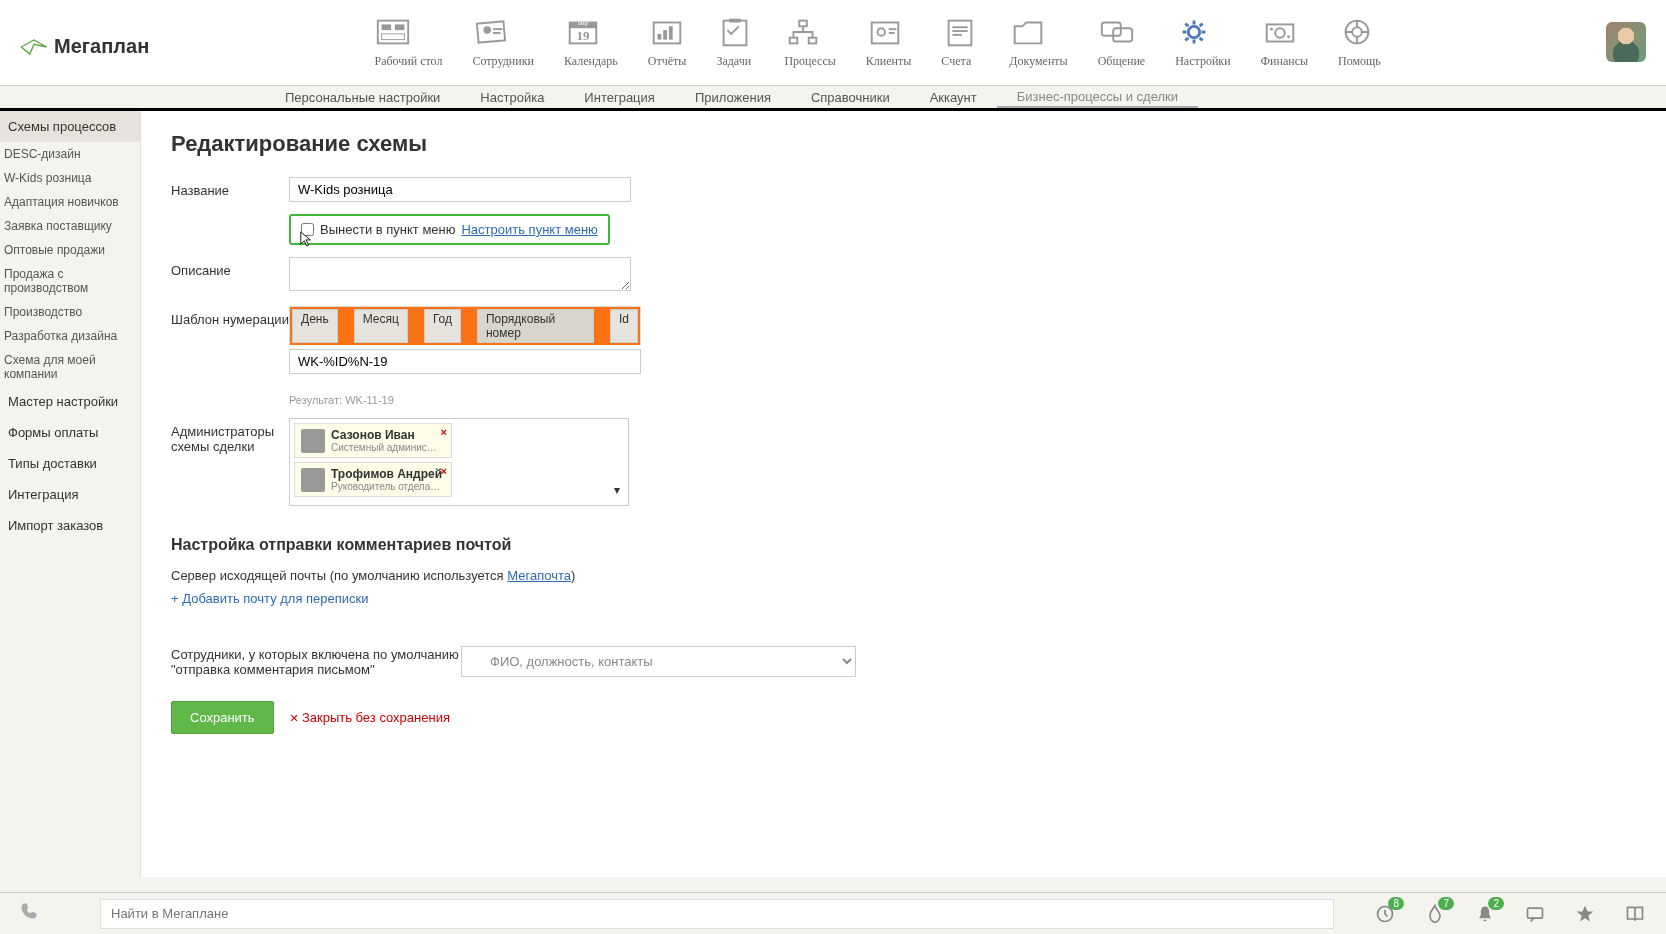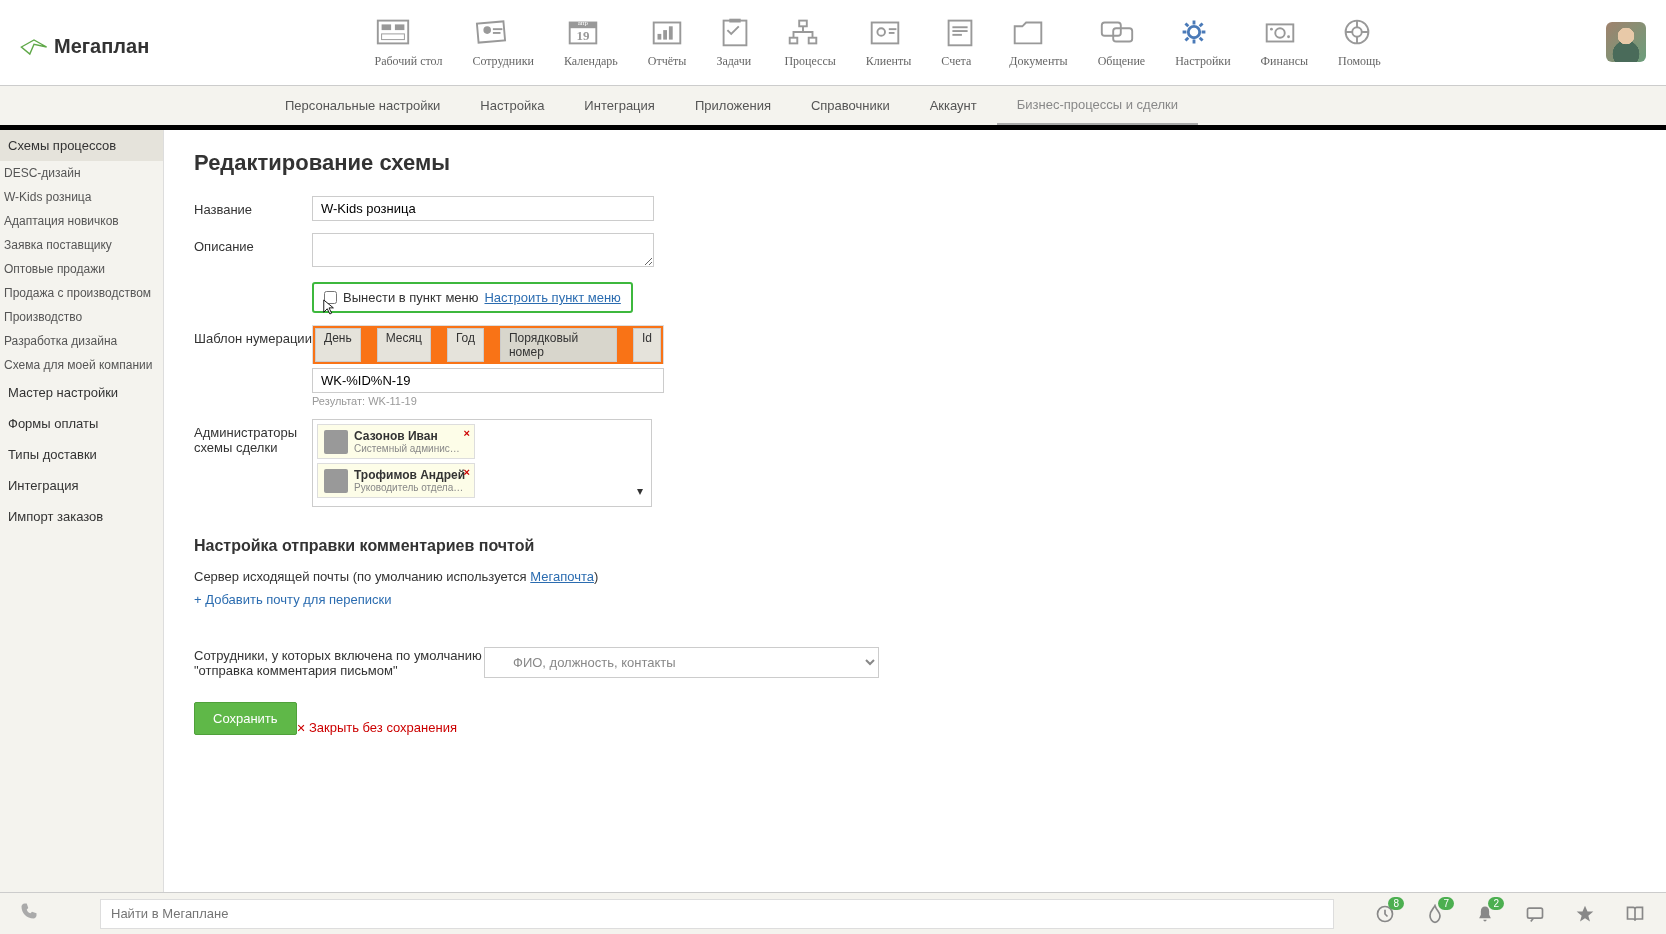"Персональные настройки" .subnav { border-bottom: 5px solid #000000 -> 3px solid #000000; height: 44px -> 25px }
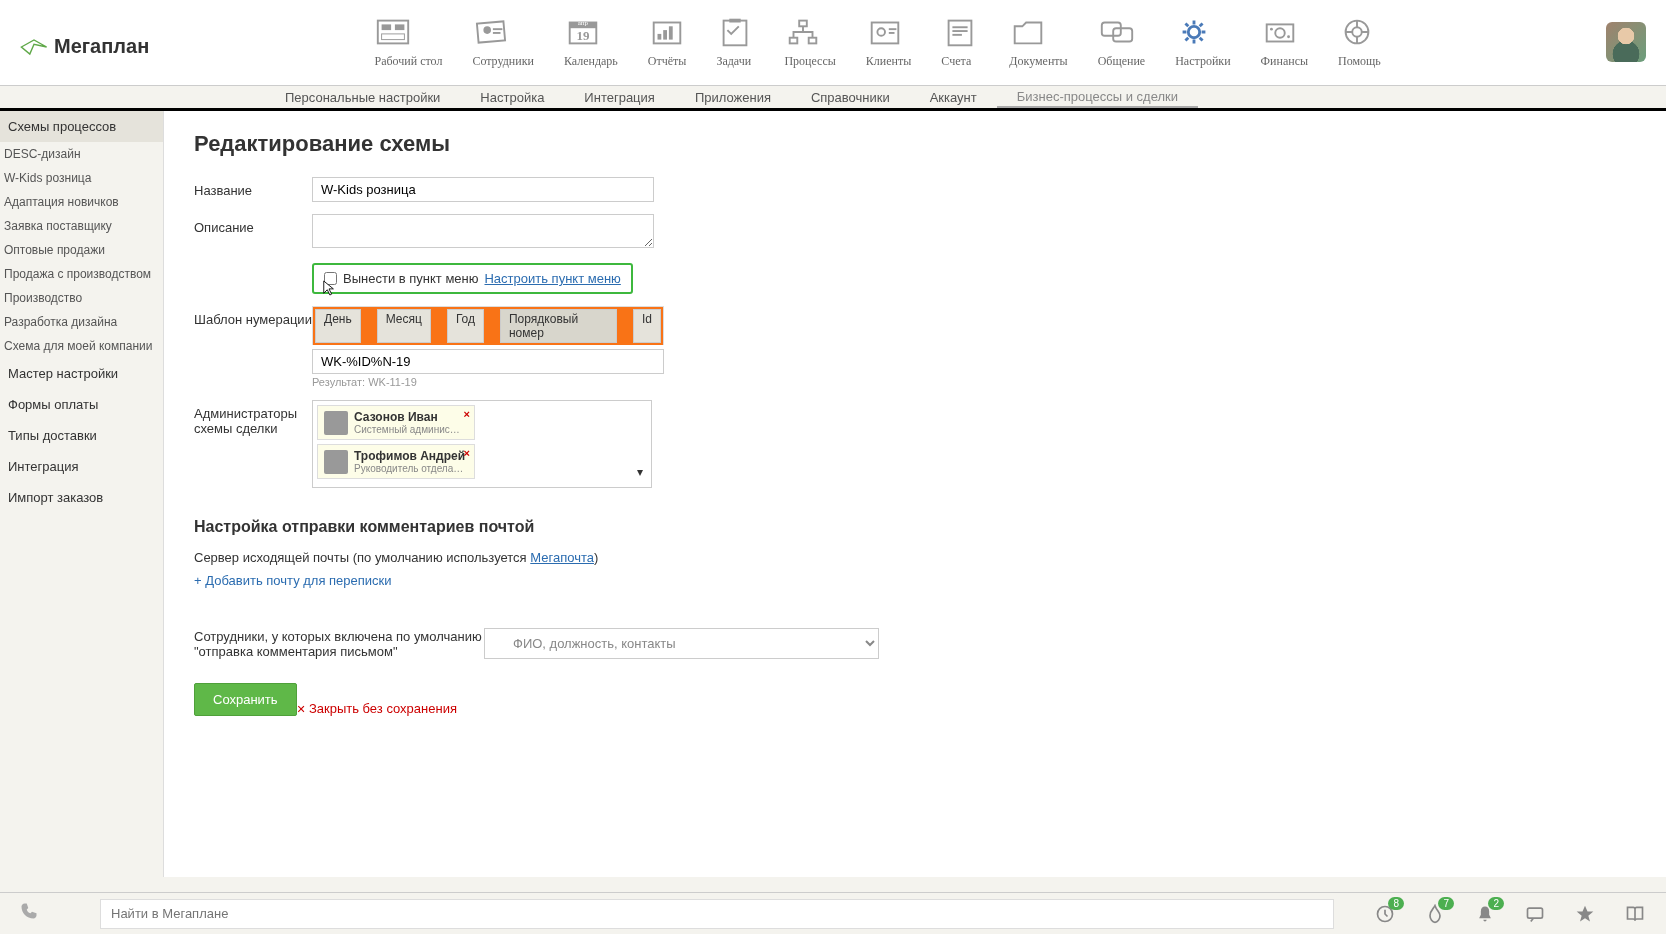"Схемы процессов" .sidebar { width: 164px -> 141px }
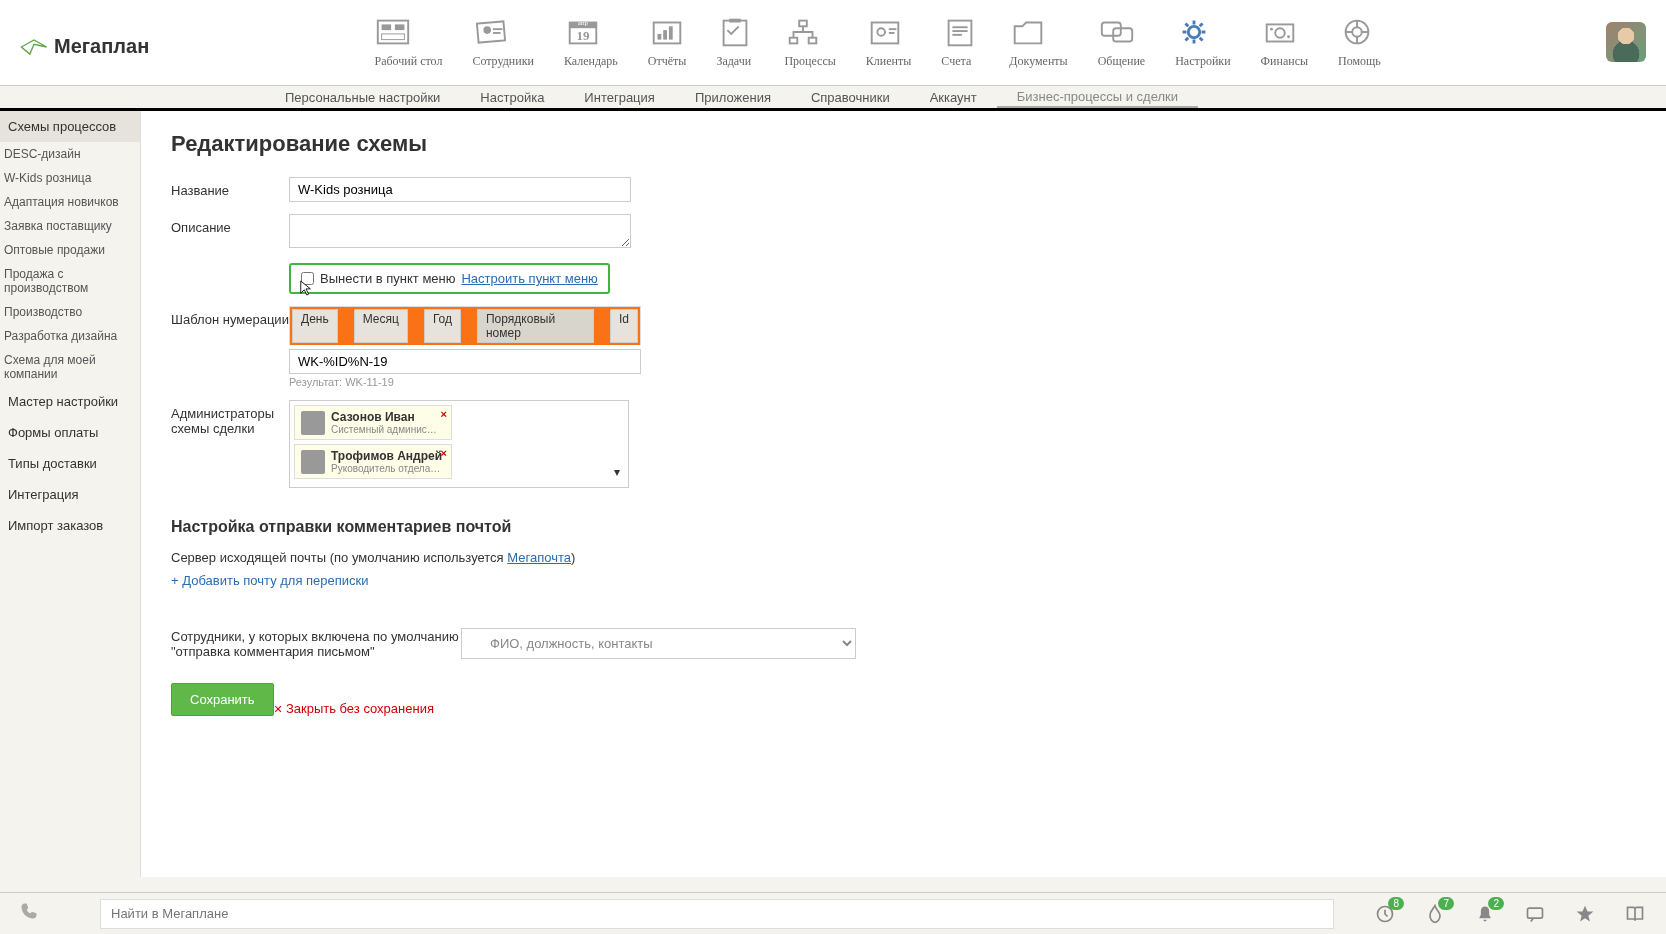"Описание" div.form-row { order: before "Вынести в пункт меню" -> after "Вынести в пункт меню" }
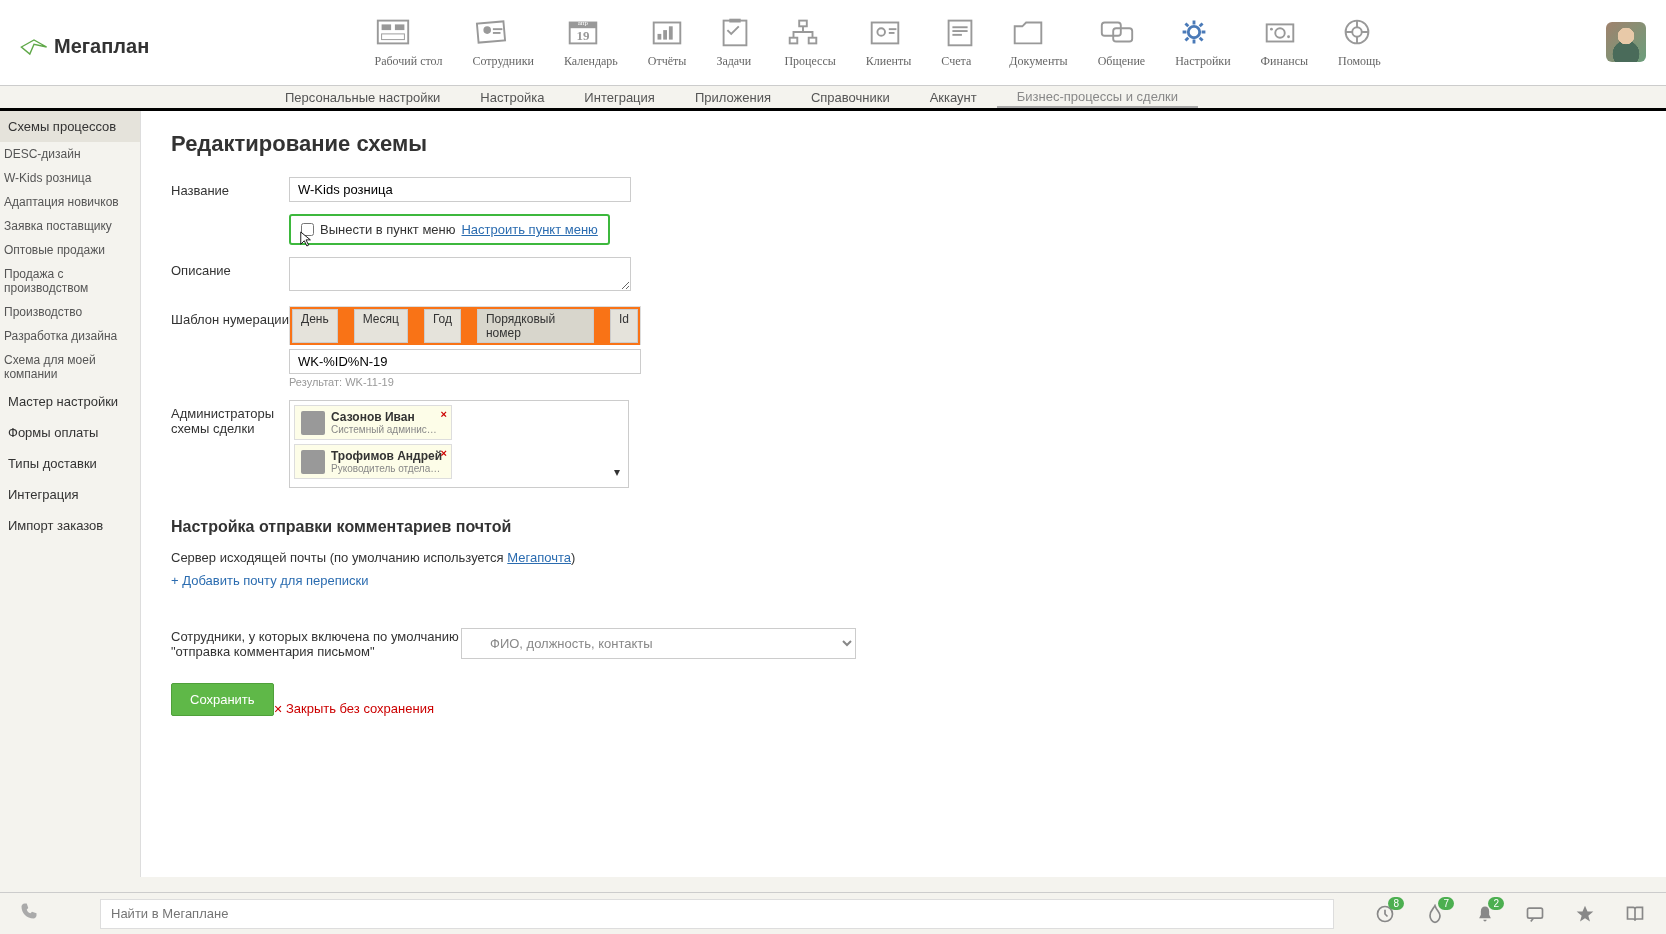"Результат: WK-11-19" .result { margin-top: 2px -> 20px }
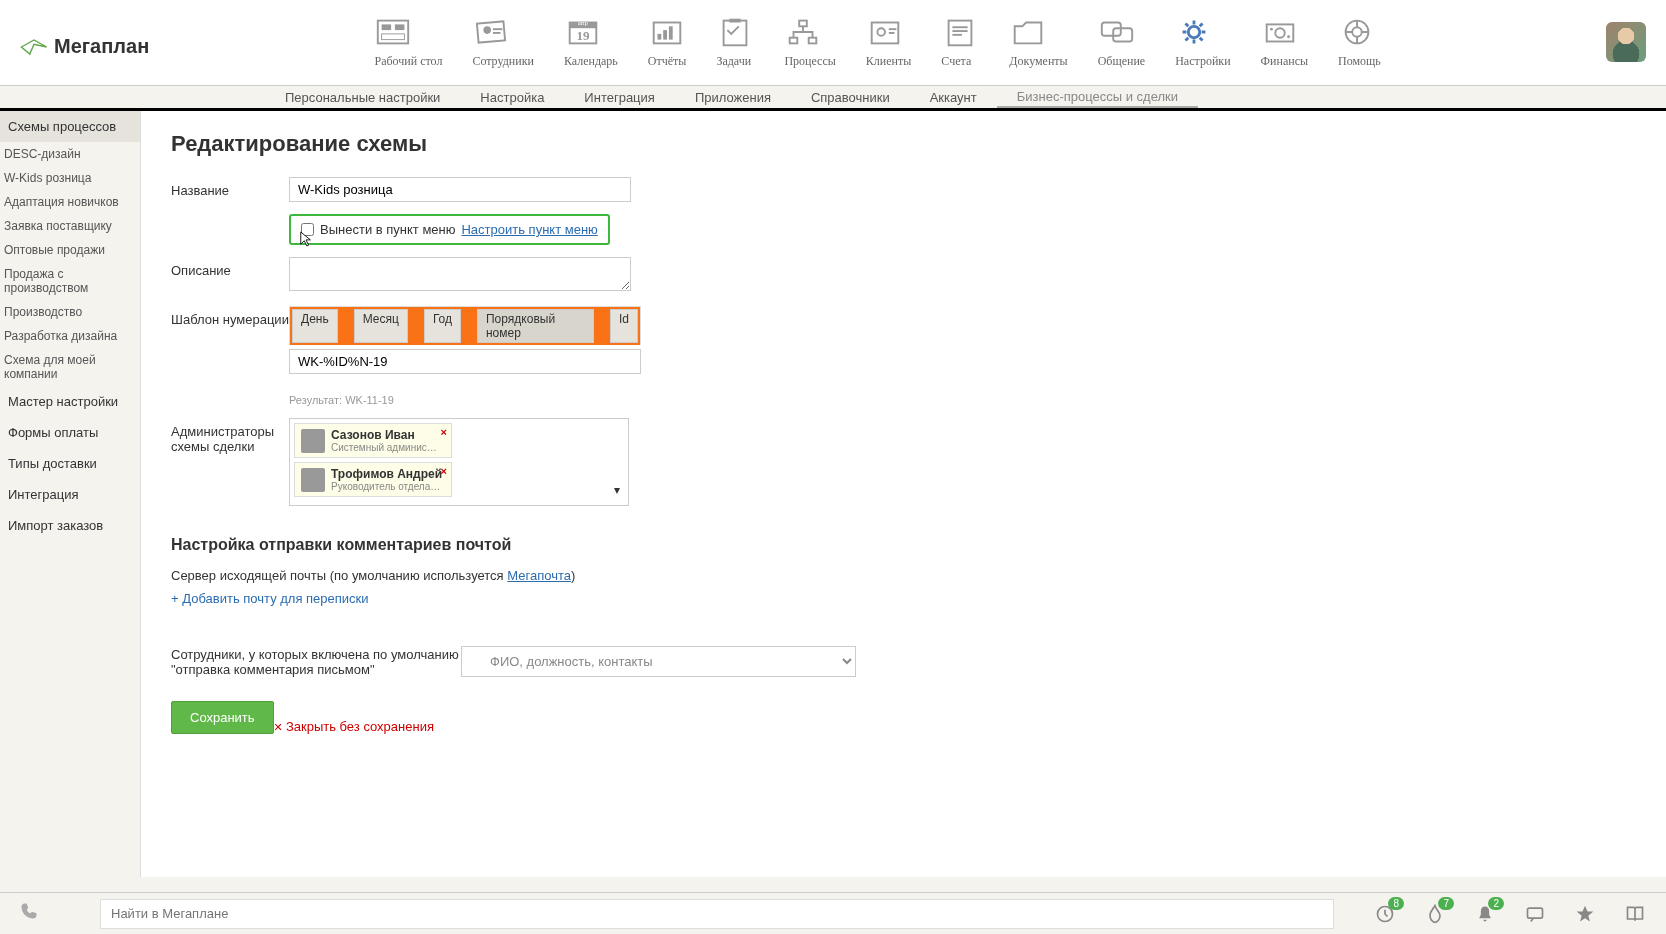"Сохранить" .actions { align-items: flex-end -> center; gap: none -> 16px }
